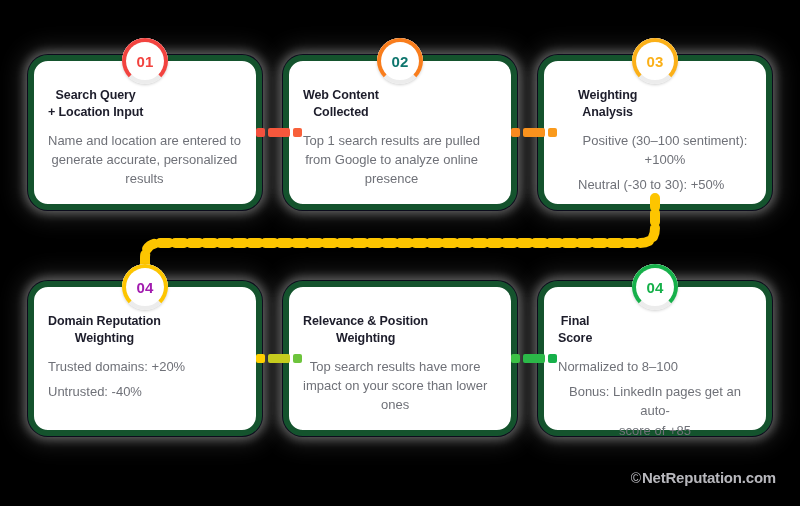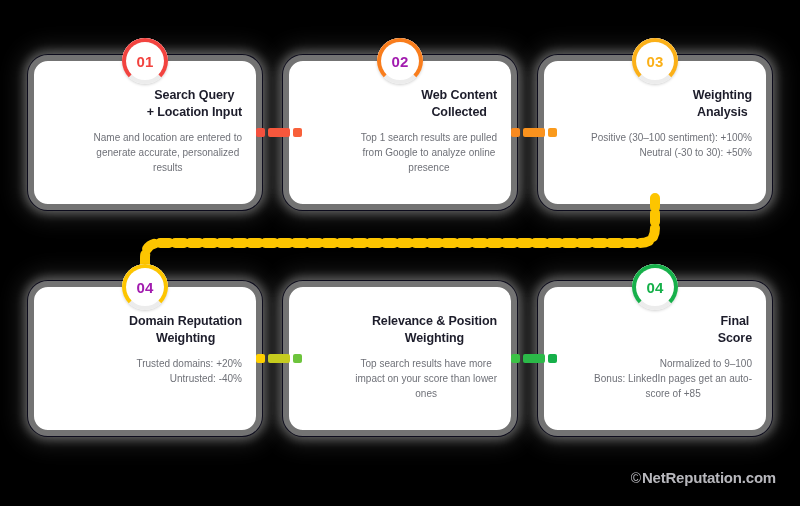"01" .card { border: 6px solid #737373 -> 6px solid #14532d }
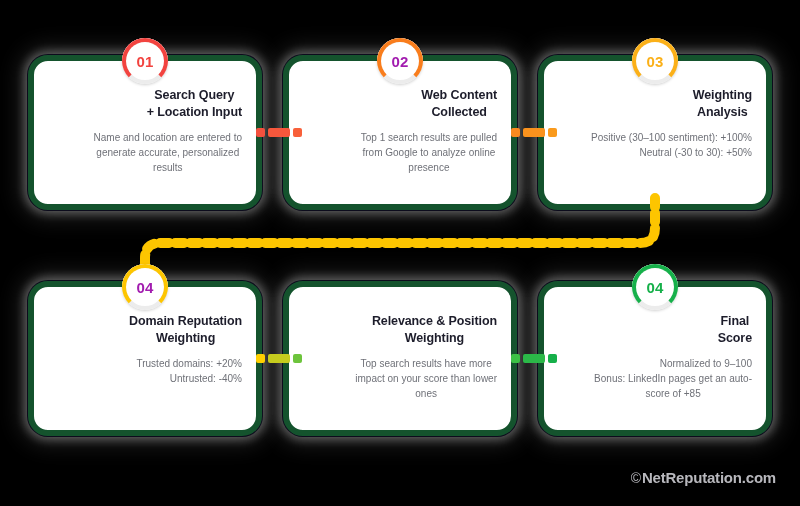"02" span.num { color: #a21caf -> #0f766e }
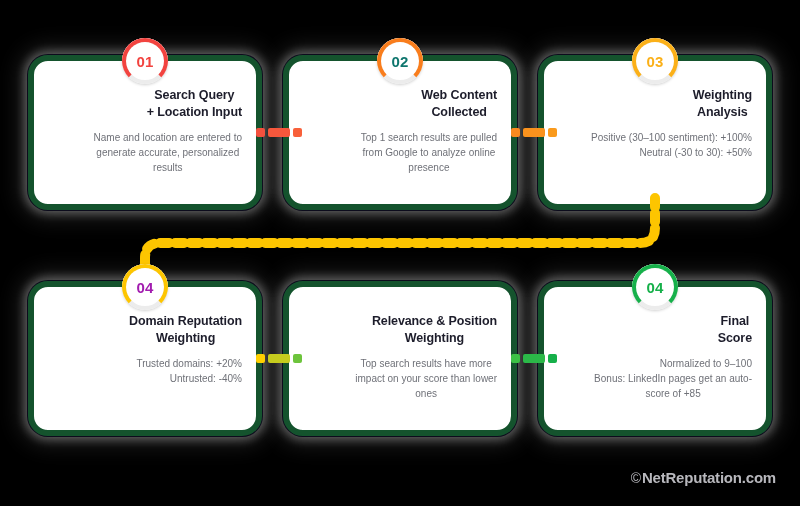"Search Query" .card-inner { align-items: flex-end -> flex-start }
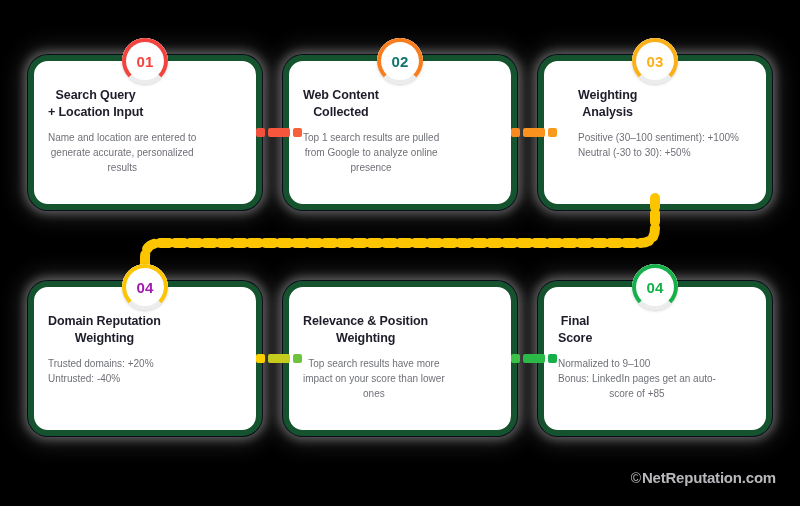"Name and location are entered" .card-body { font-size: 10px -> 13px }
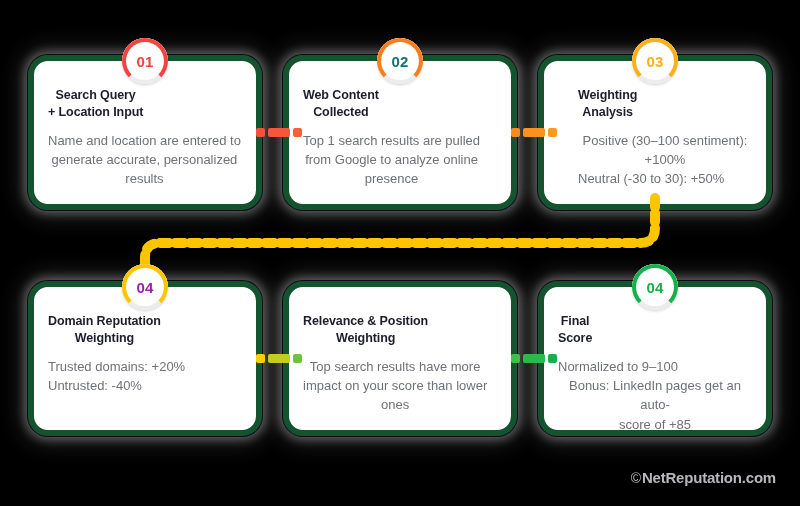"Neutral (-30 to 30): +50%" .card-body + .card-body { margin-top: none -> 6px }
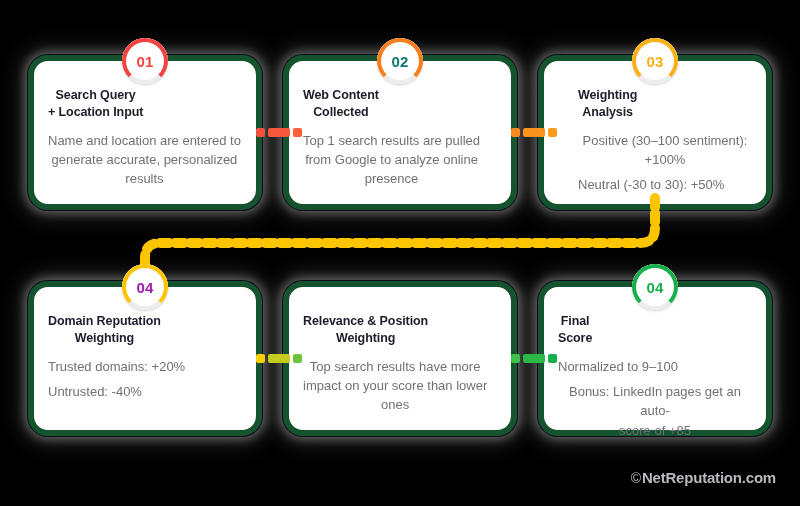"Normalized to 9–100" p.card-body { text: 9 -> 8 }
